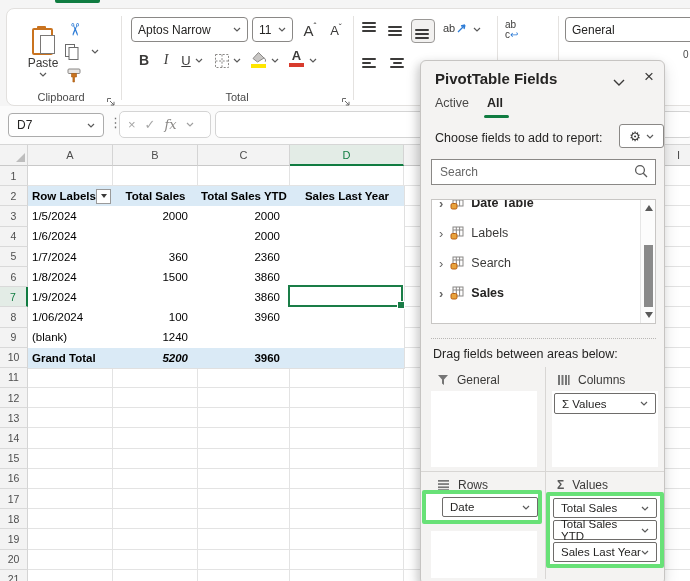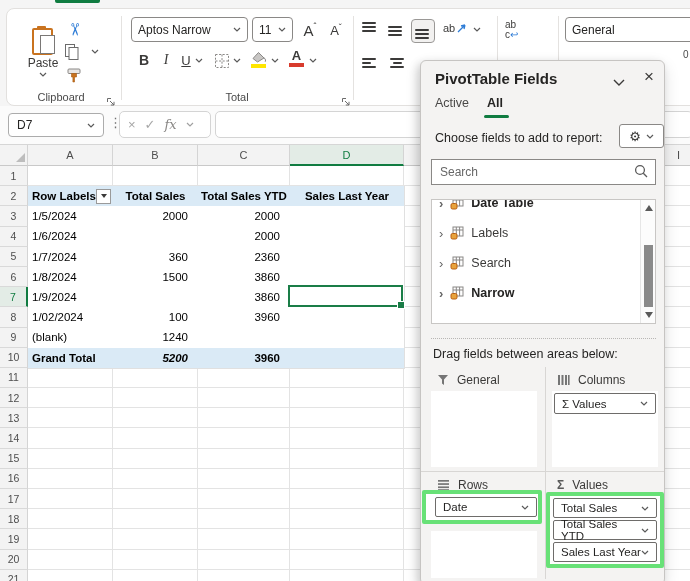"Narrow" span.fname { text: Narrow -> Sales }
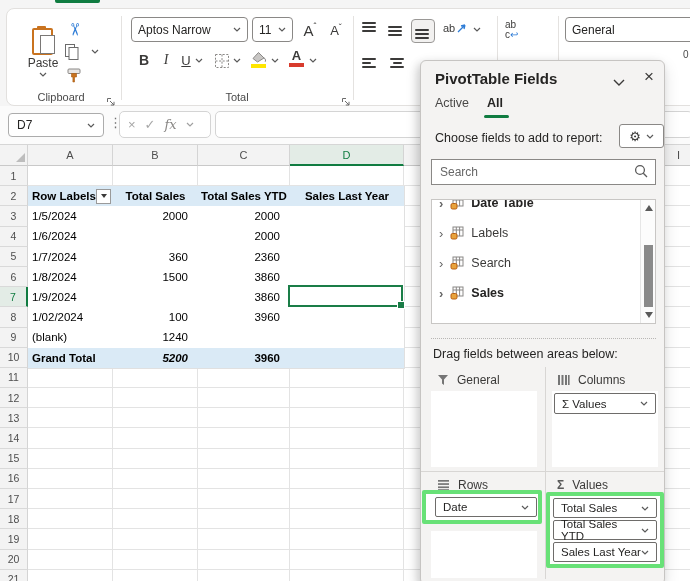"1/02/2024" div.p-cell { text: 1/02/2024 -> 1/06/2024 }
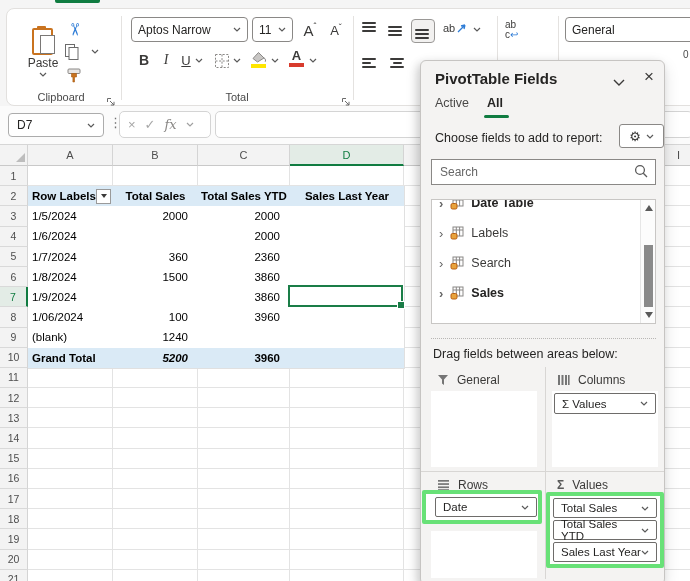"Date" .hl-rows .chip { margin-left: 9px -> 16px }
